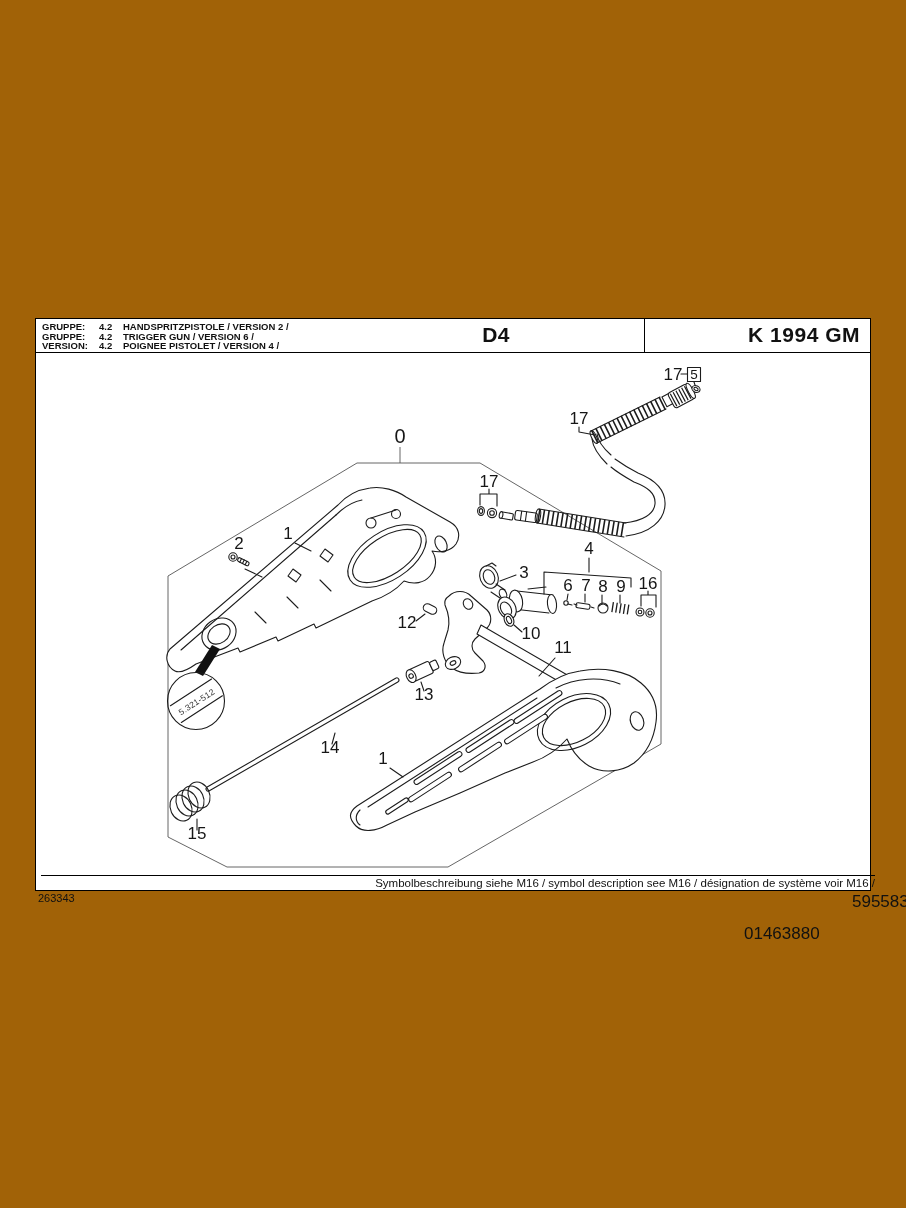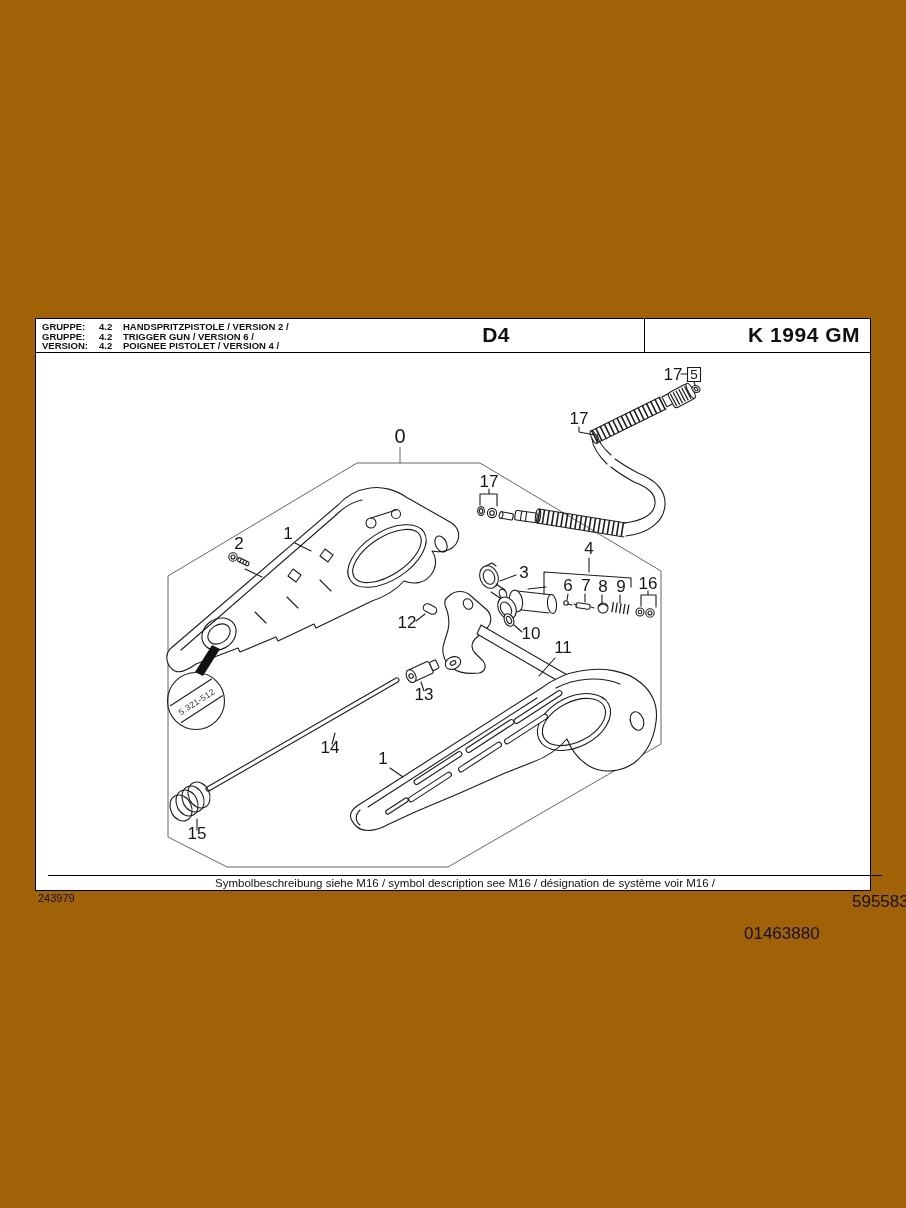"Symbolbeschreibung siehe M16 / symbol" .footerbar { left: 12px -> 5px; text-align: center -> right }
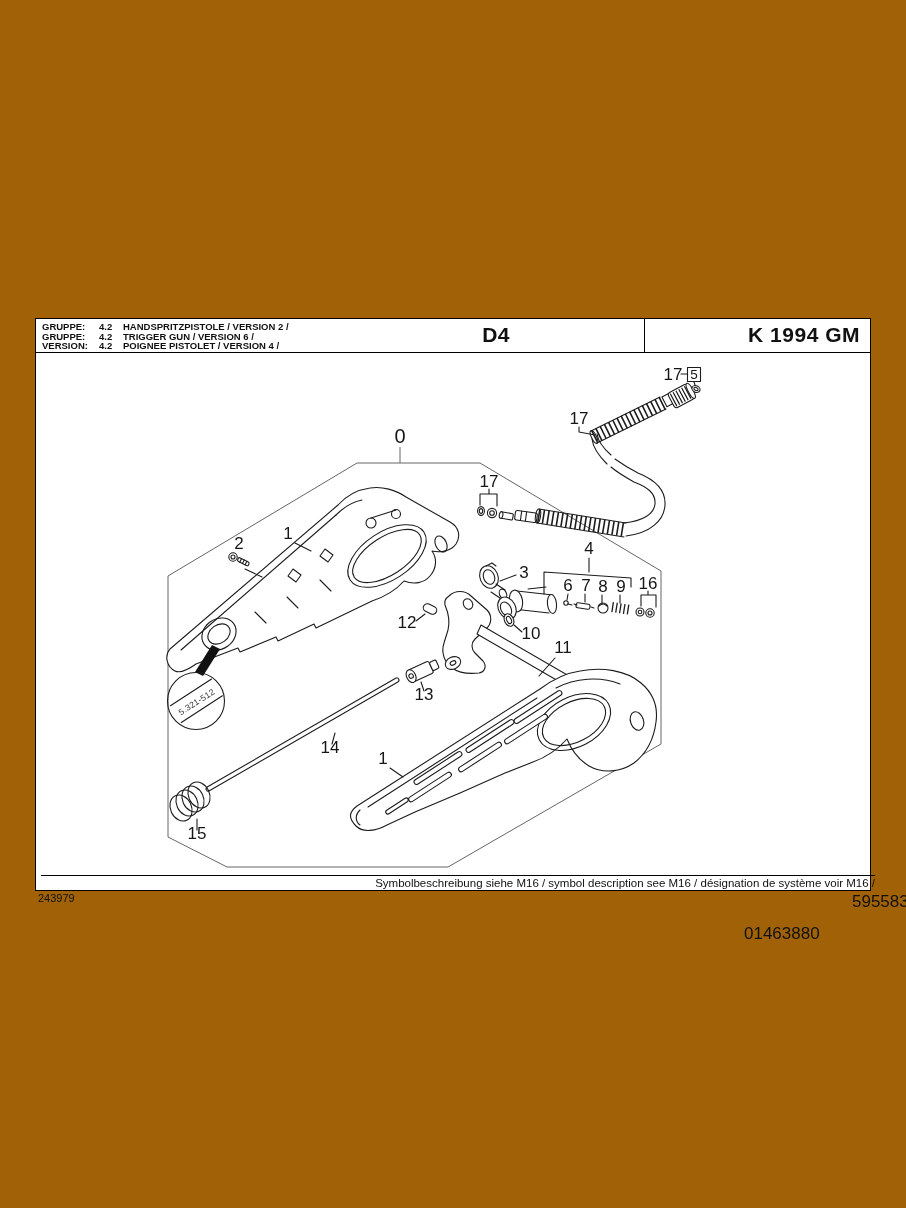"243979" div.docnum { text: 243979 -> 263343 }
